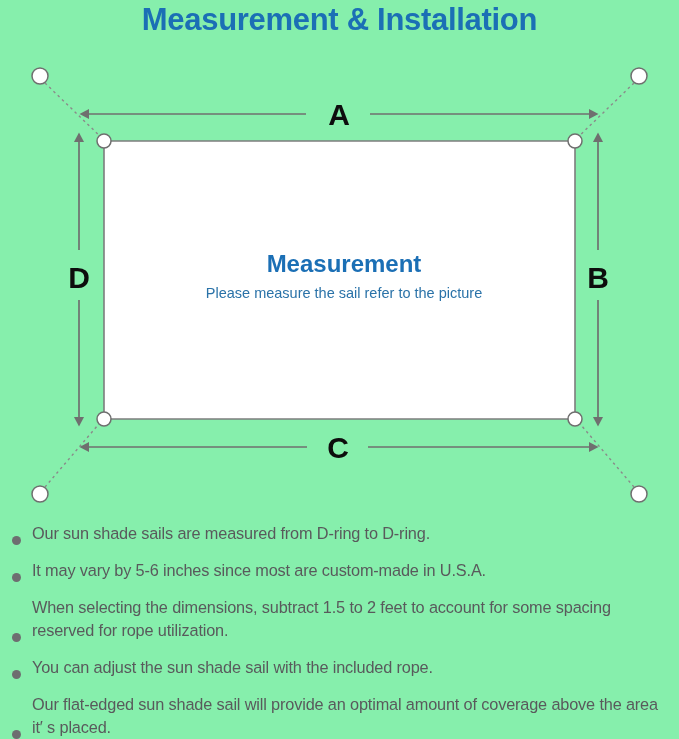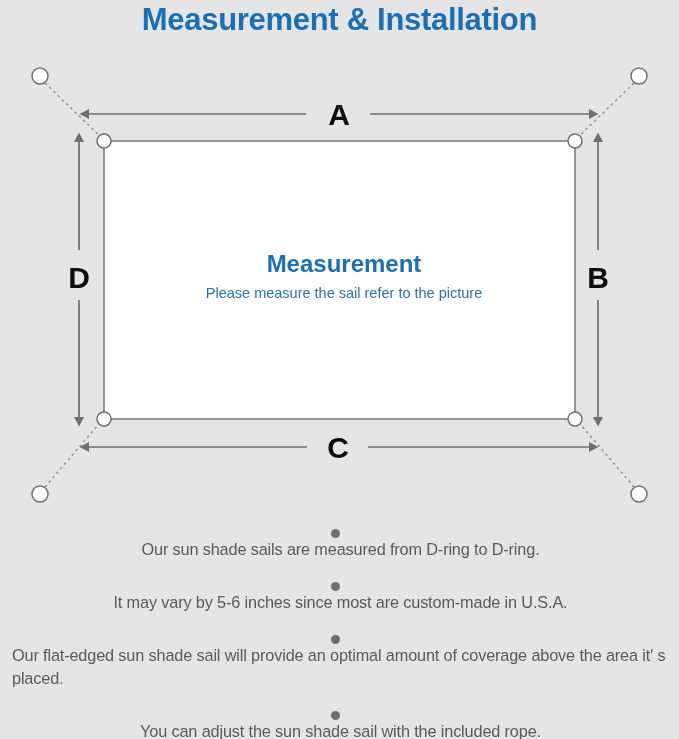"Measurement & Installation" .page { background: #e5e5e5 -> #86efac }
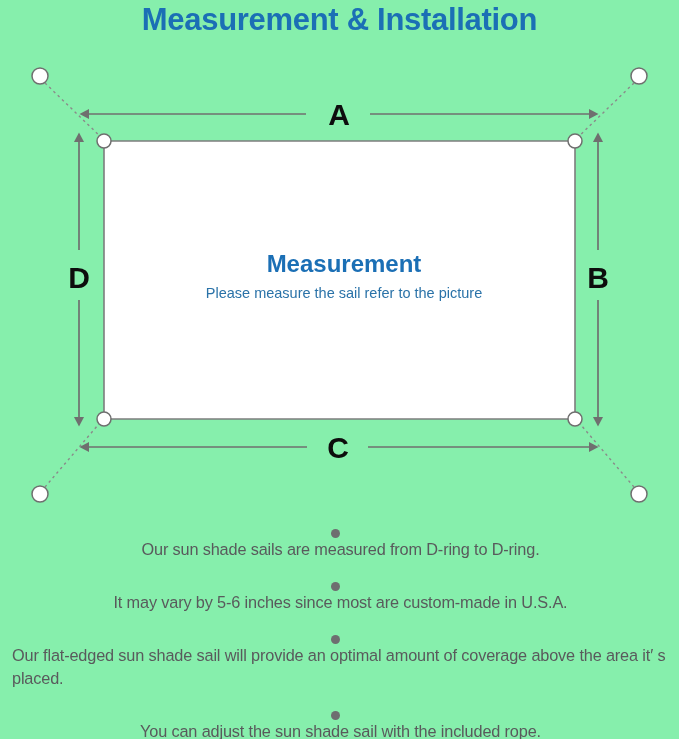"Our sun shade sails are" .note-row { align-items: center -> flex-end; flex-direction: column -> none }
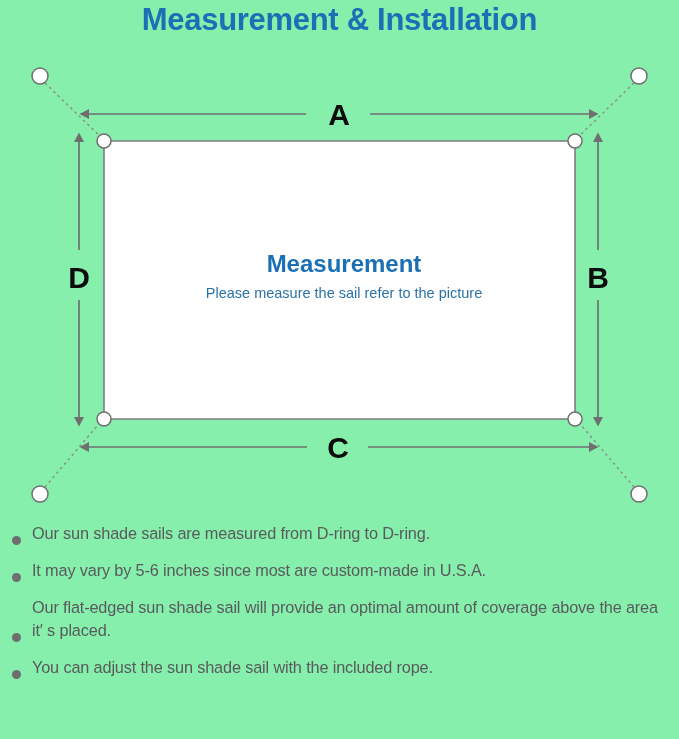"When selecting the dimensions, subtract" div.note-row { html: none -> <div> <span></span> <span>When selecting the dimensions, subtract 1.5 to 2 feet to account for some spacing reserved for rope utilization.</span> </div> }
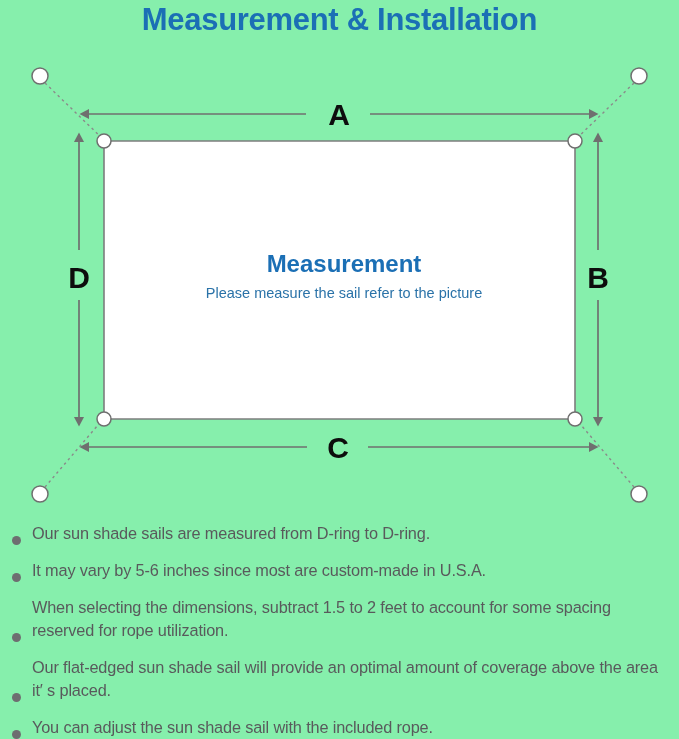"Our flat-edged sun shade sail" div.note-row { order: before "You can adjust the sun" -> after "You can adjust the sun" }
